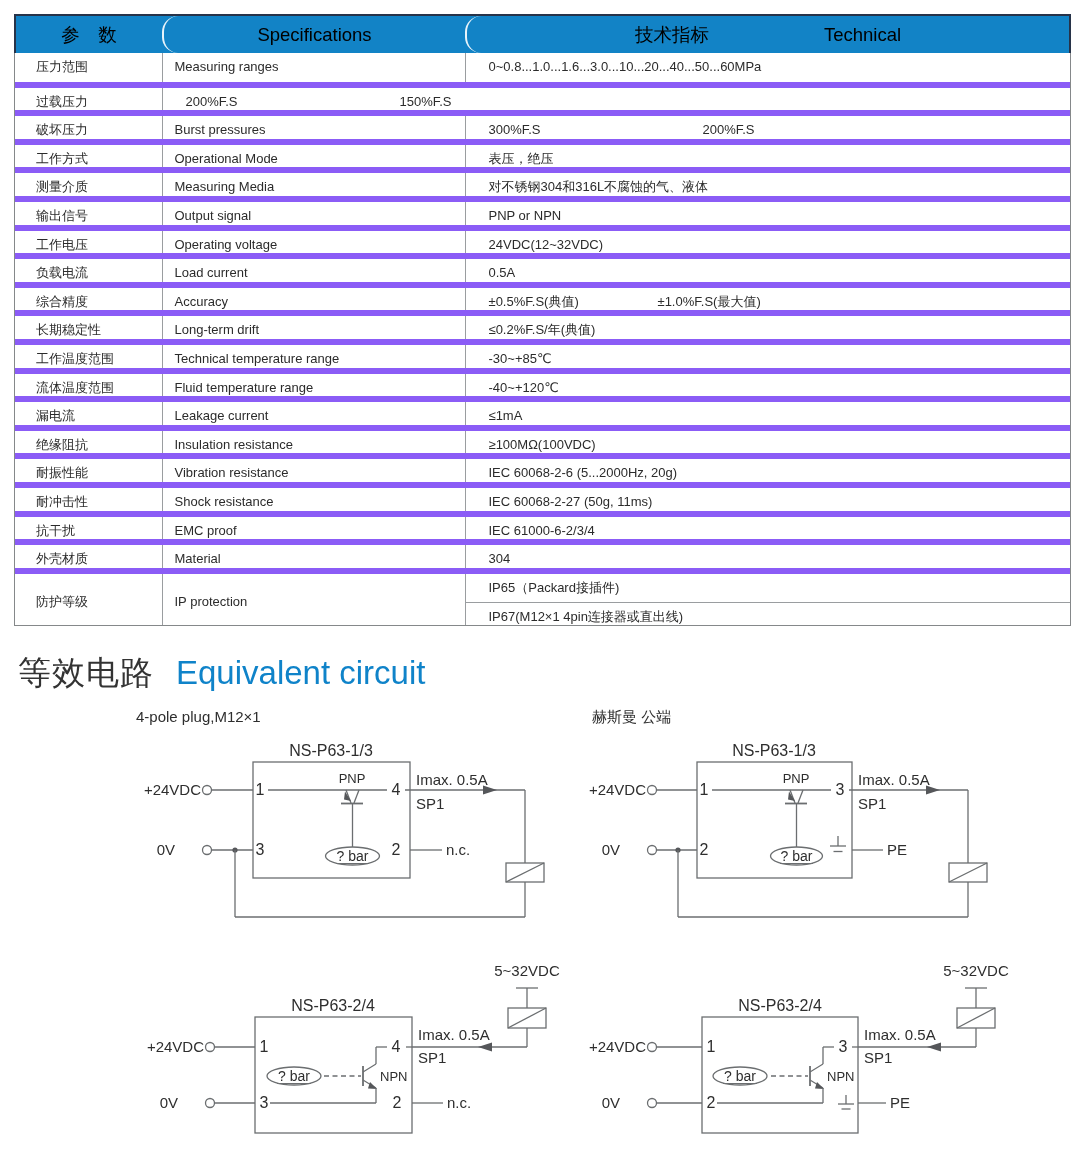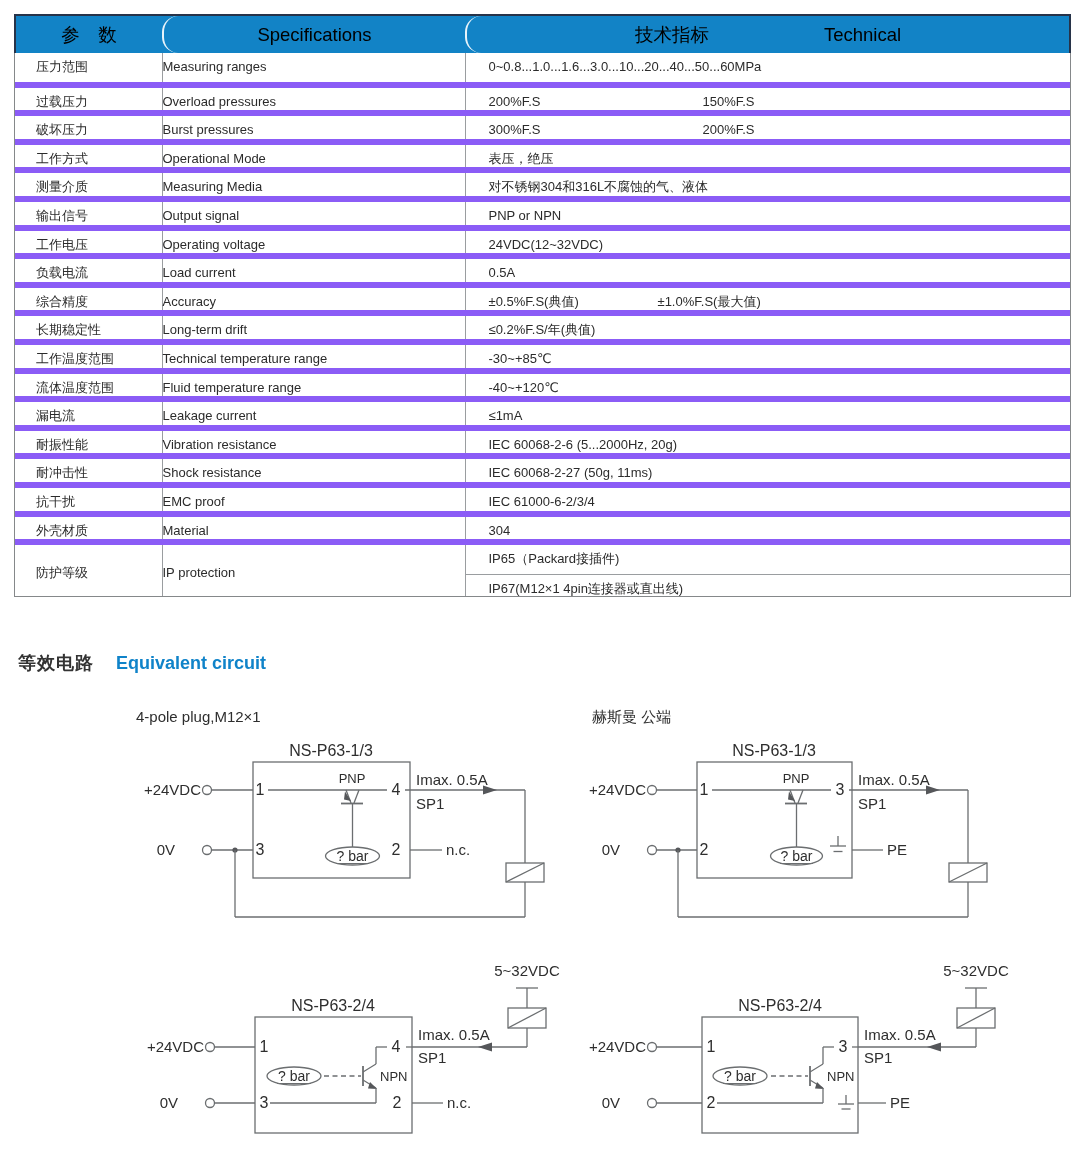"Measuring ranges" .c2 { padding-left: 0 -> 12px }
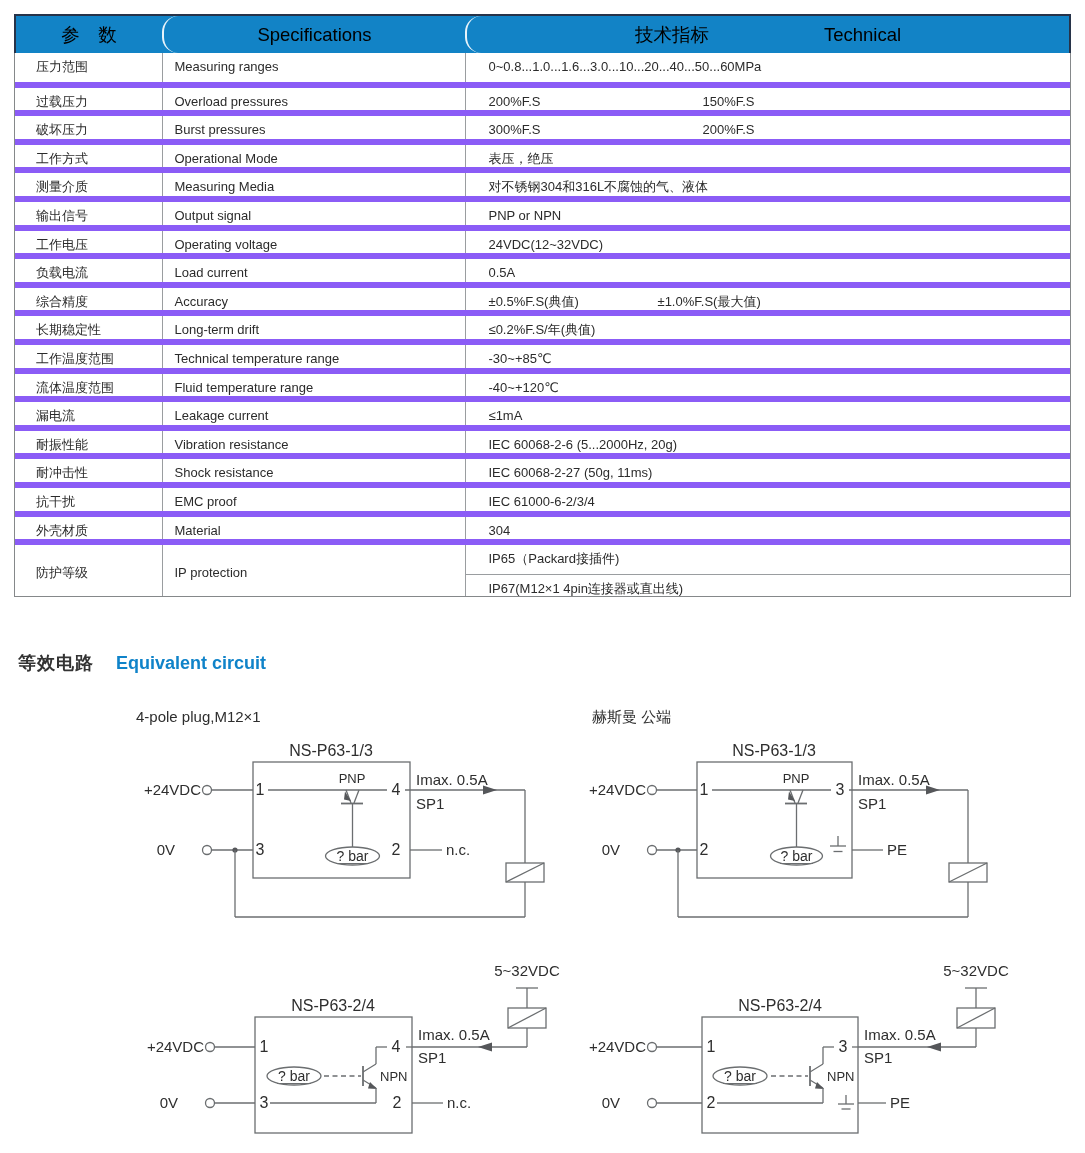"Overload pressures" div.c2 { html: <div>Overload pressures</div> -> none }
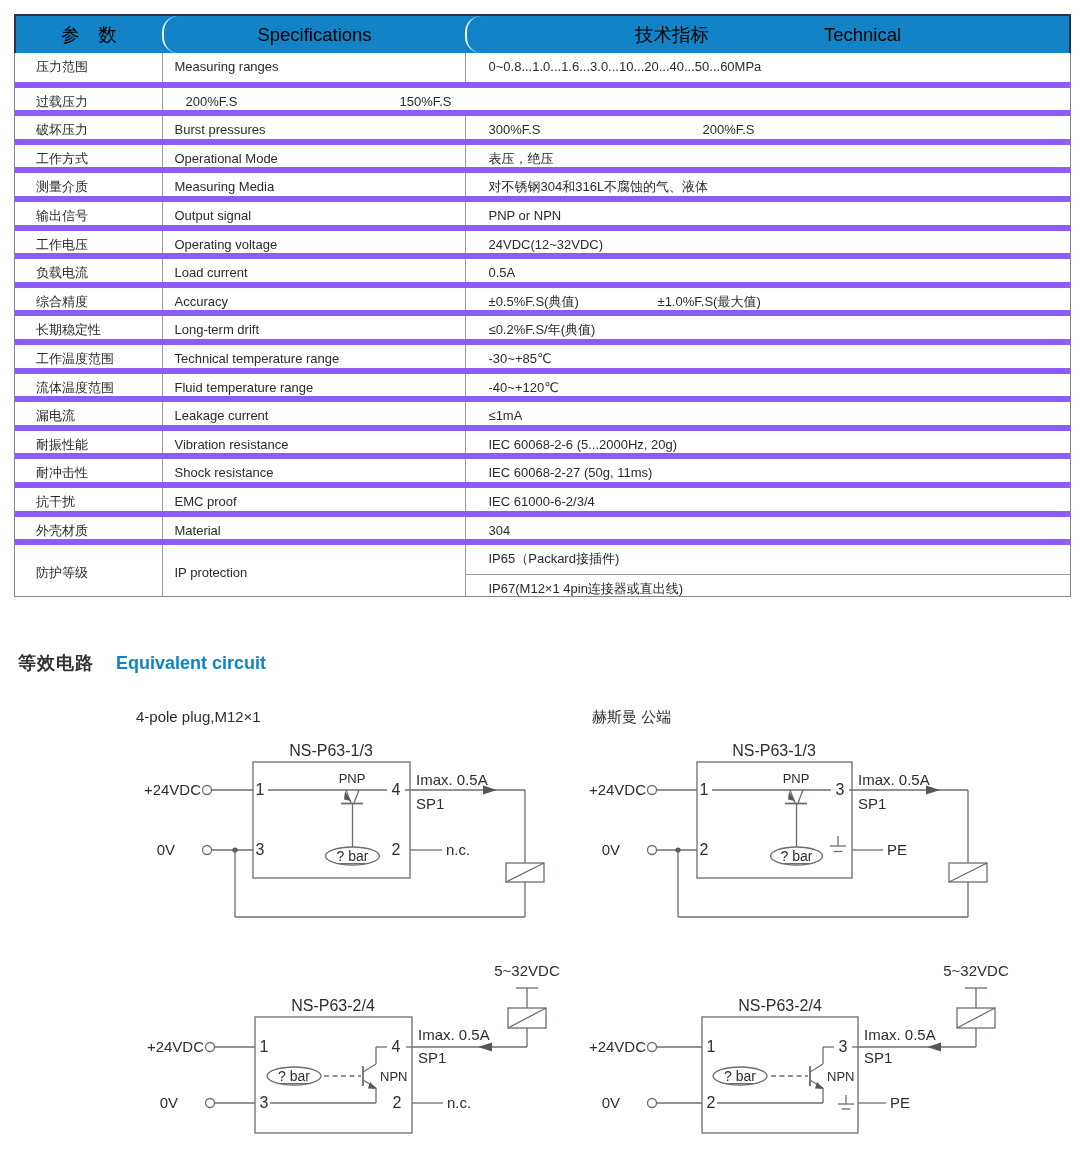"绝缘阻抗" div.row { html: none -> <div> <div>绝缘阻抗</div> <div>Insulation resistance</div> <div>≥100MΩ(100VDC)</div> </div> }
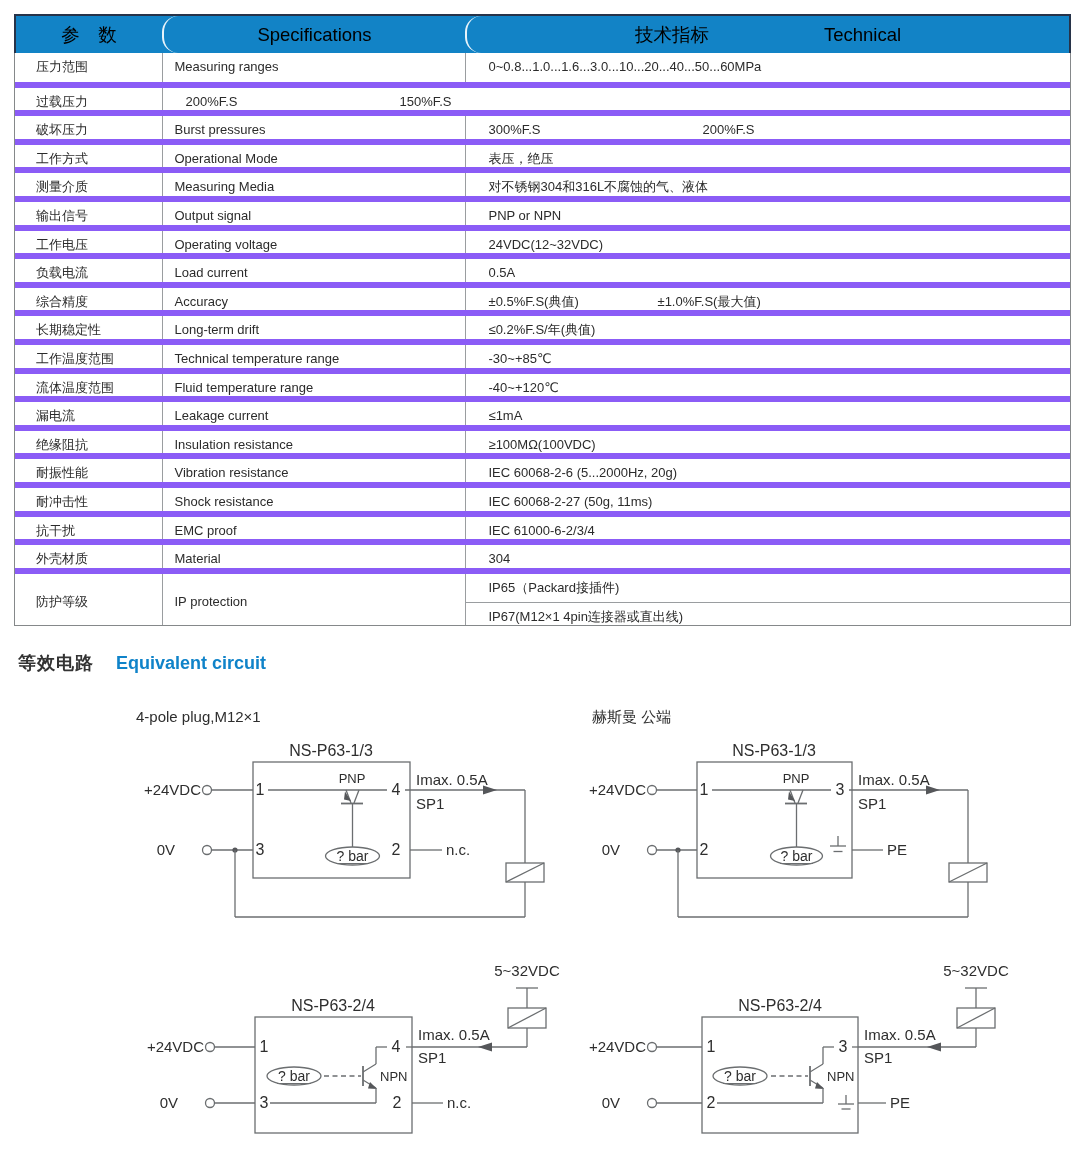"等效电路 Equivalent circuit" .circ-title { font-size: 18px -> 33px; font-weight: bold -> normal }
